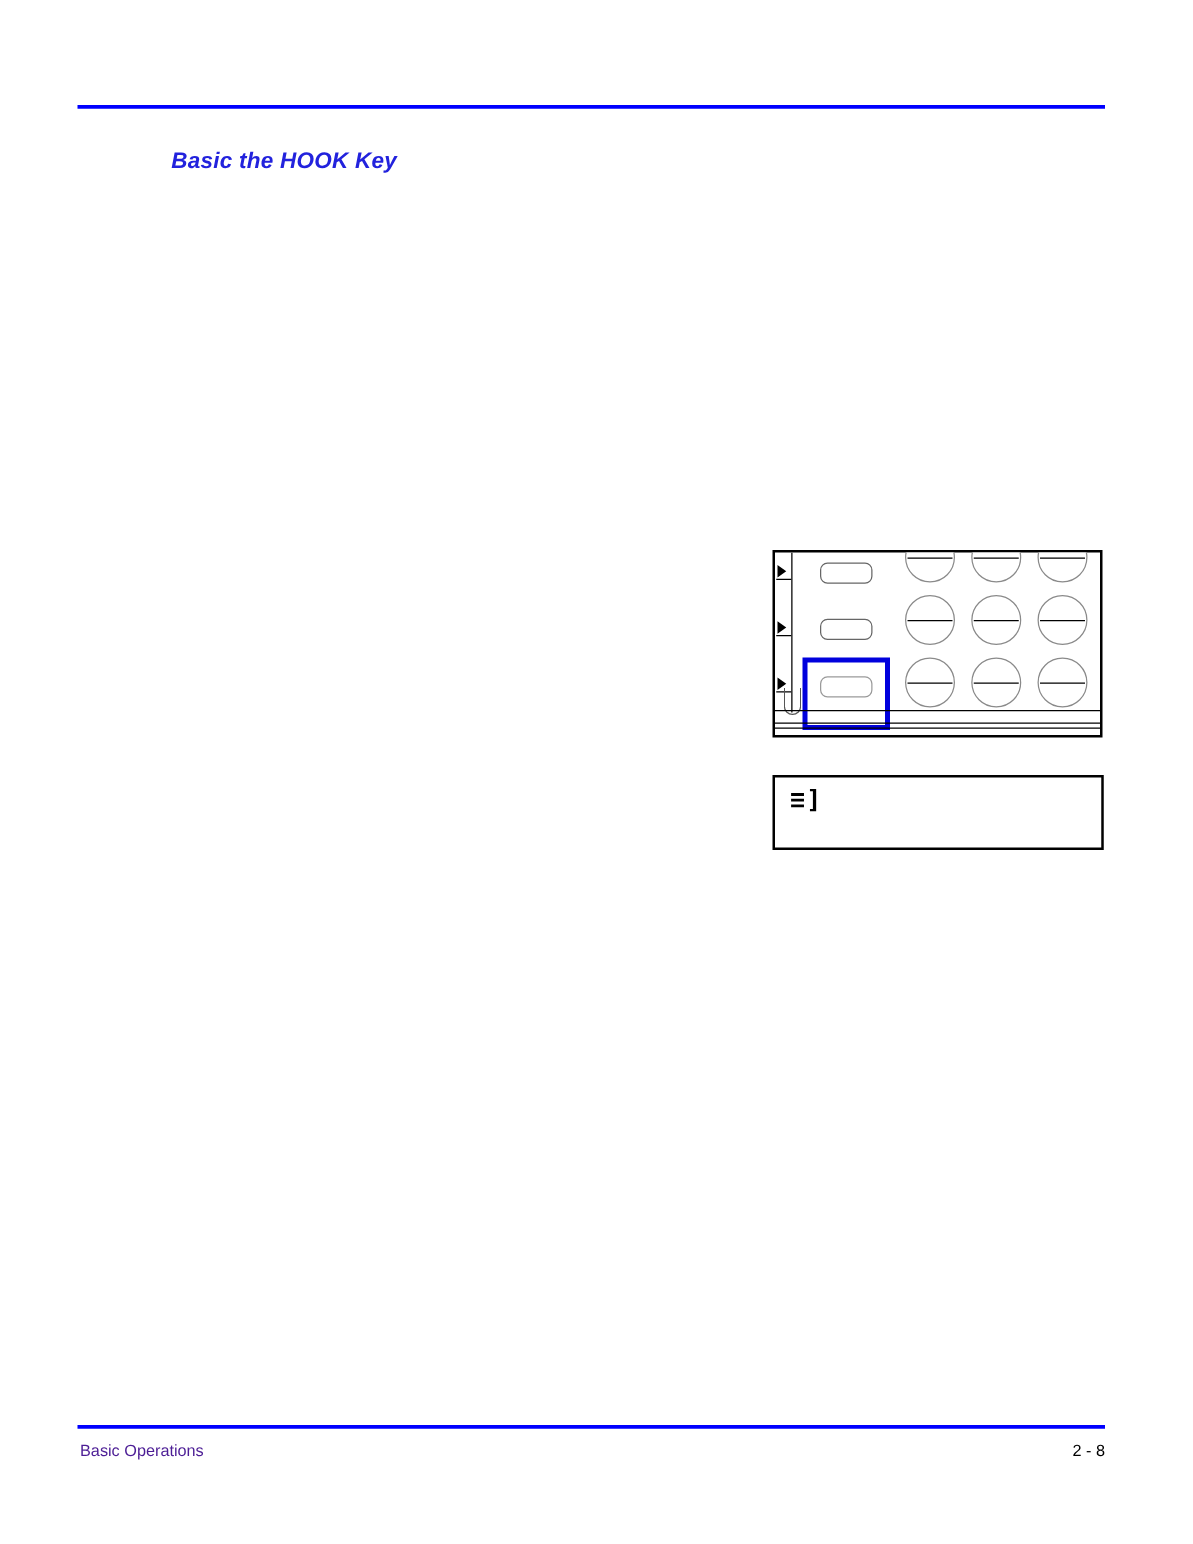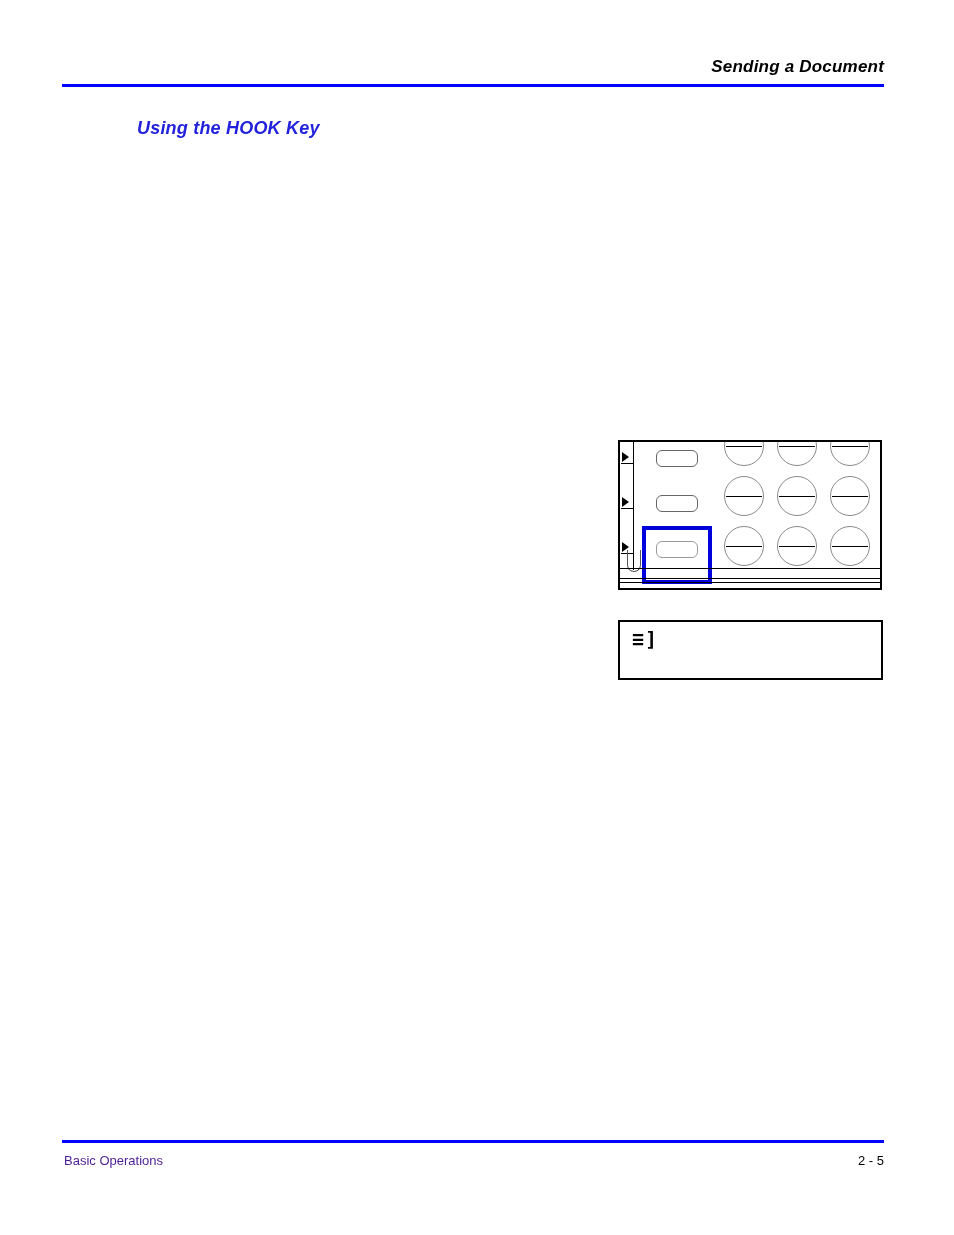"Sending a Document" span { html: <span>Sending a Document</span> -> none }
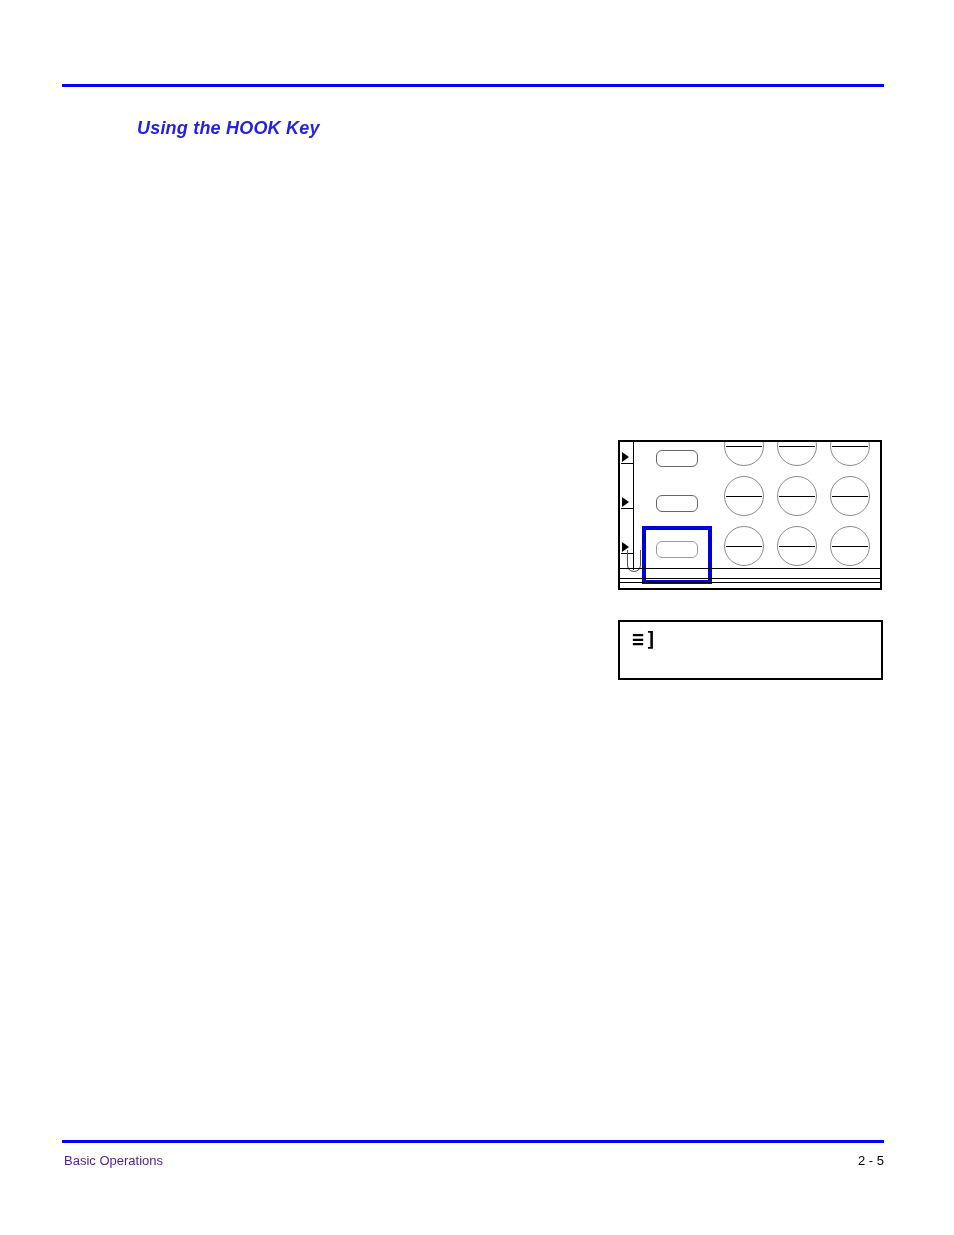"Using the HOOK Key" div { text: Using -> Basic }
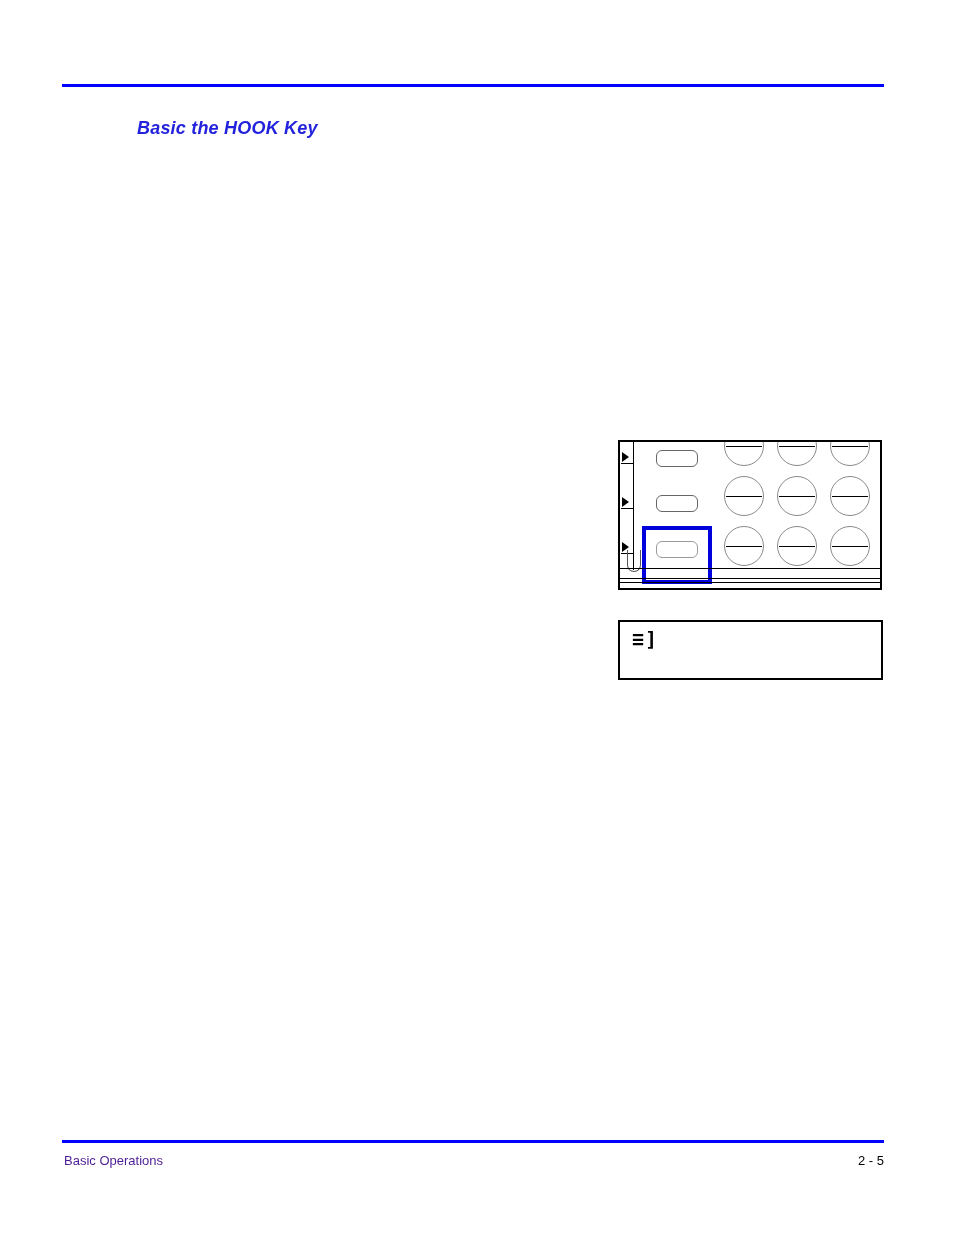"2 - 5" span { text: 5 -> 8 }
